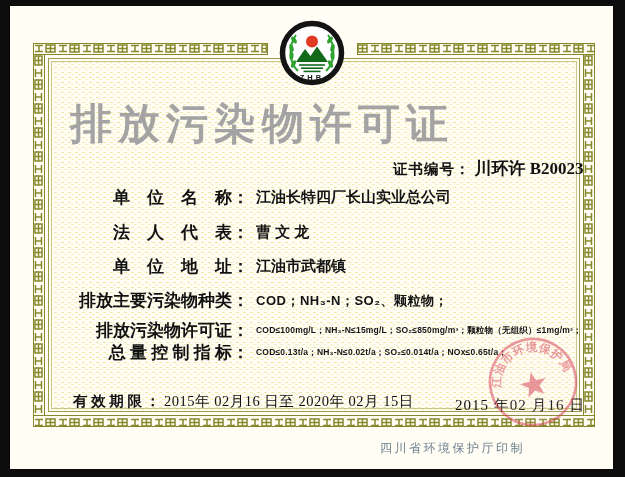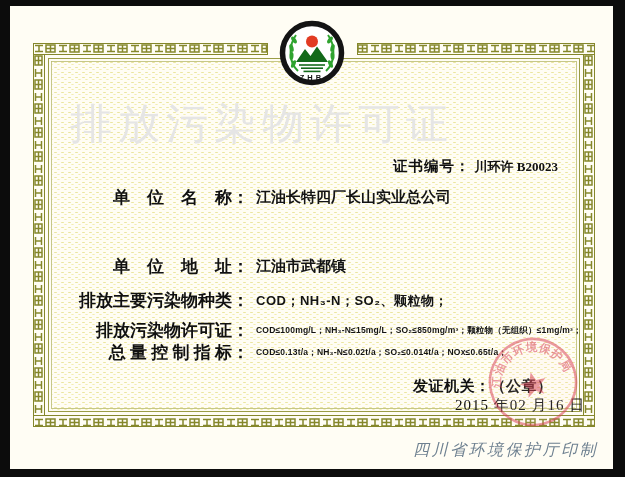"排放污染物许可证" #title { color: #e5e5e5 -> #a3a3a3; font-weight: 400 -> 700 }
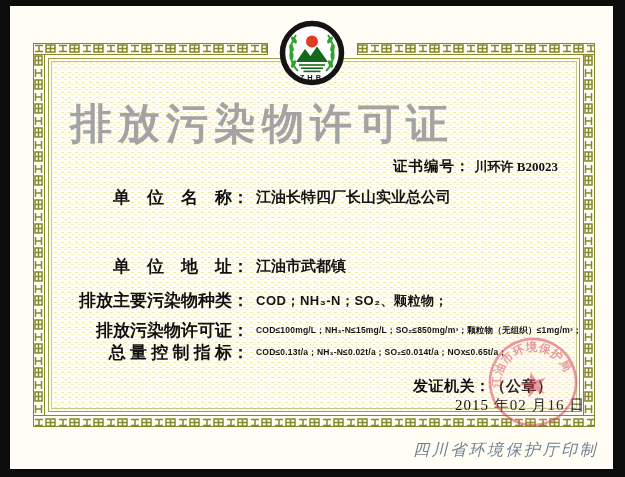"川环许 B20023" #certno .val { font-size: 13px -> 17px }
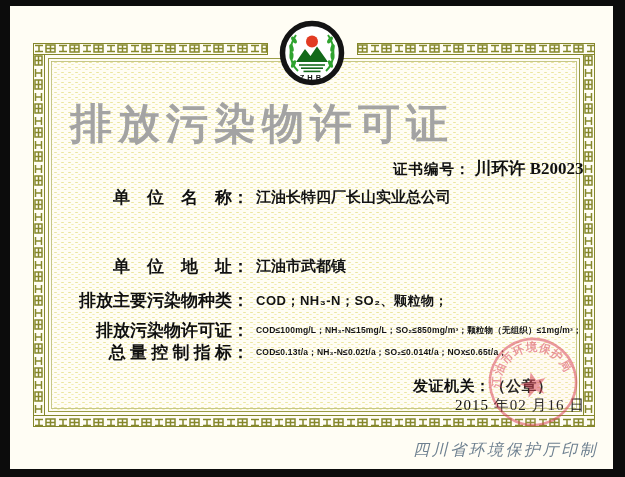"法 人 代 表： 曹" div.row { html: none -> <div> <span>法 人 代 表：</span><span>曹 文 龙</span> </div> }
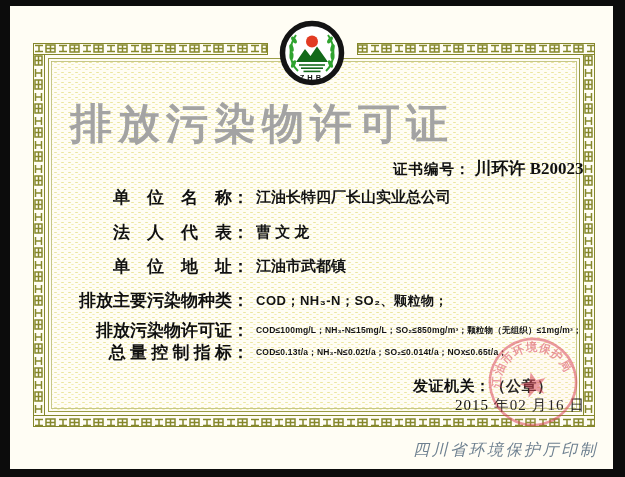"发证机关：（公章）" div { html: <div> <span>发证机关：</span><span>（公章）</span> </div> -> none }
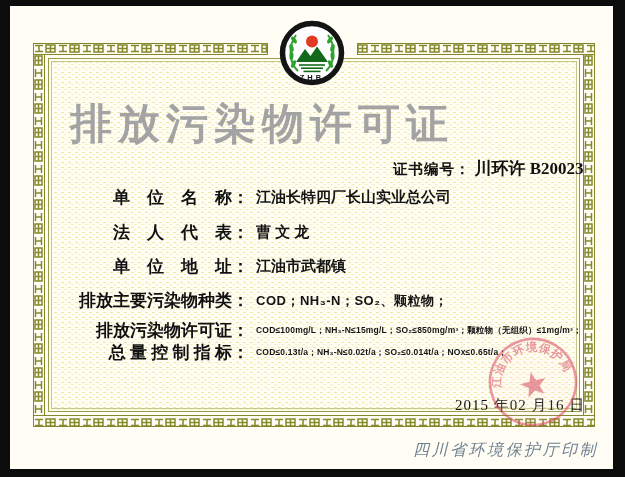"有 效 期 限 ：" div { html: none -> <div> <span>有 效 期 限 ：</span><span>2015年 02月16 日至 2020年 02月 15日</span> </div> }
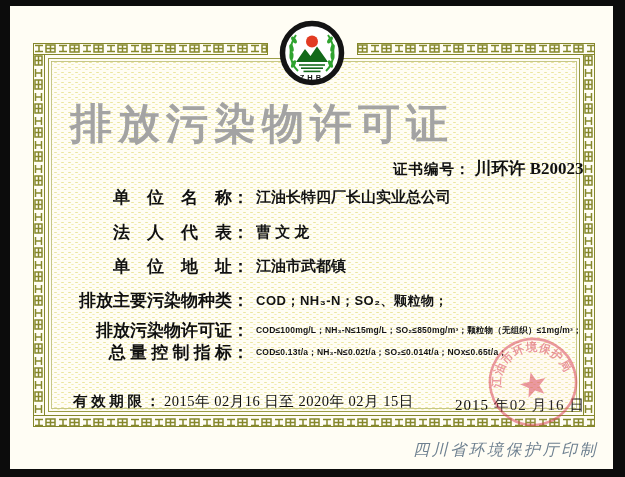"四川省环境保护厅印制" #footer { font-size: 16px -> 12px; font-style: italic -> none; text-align: right -> left }
